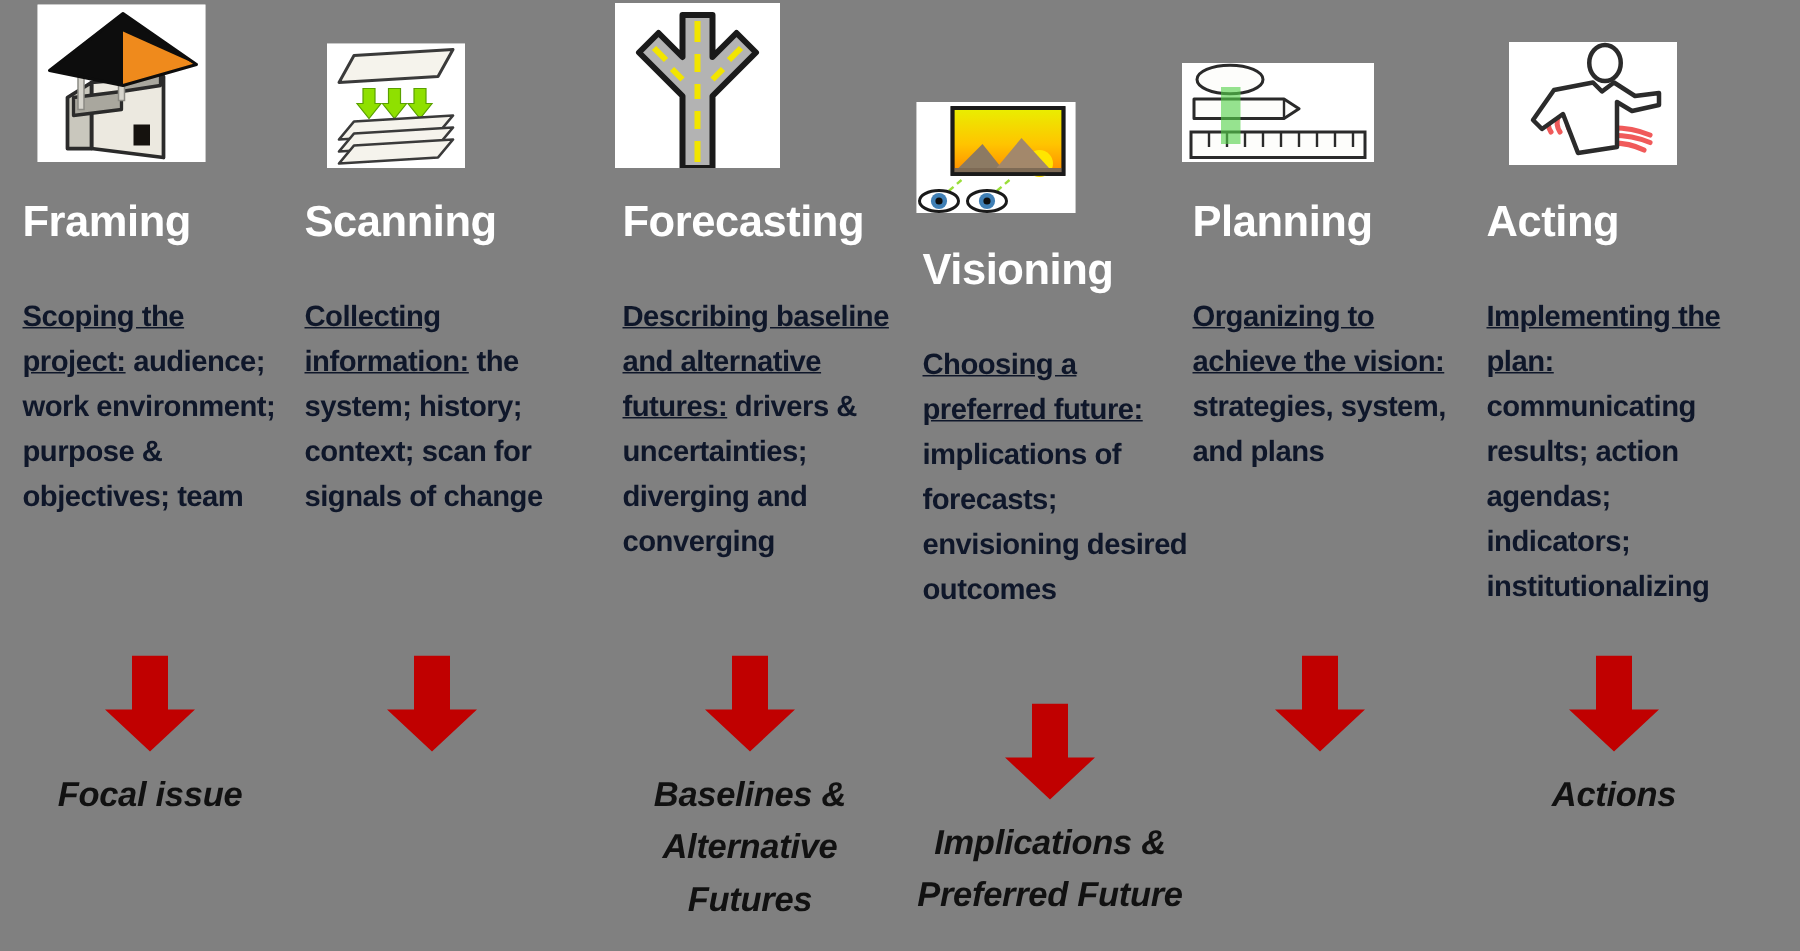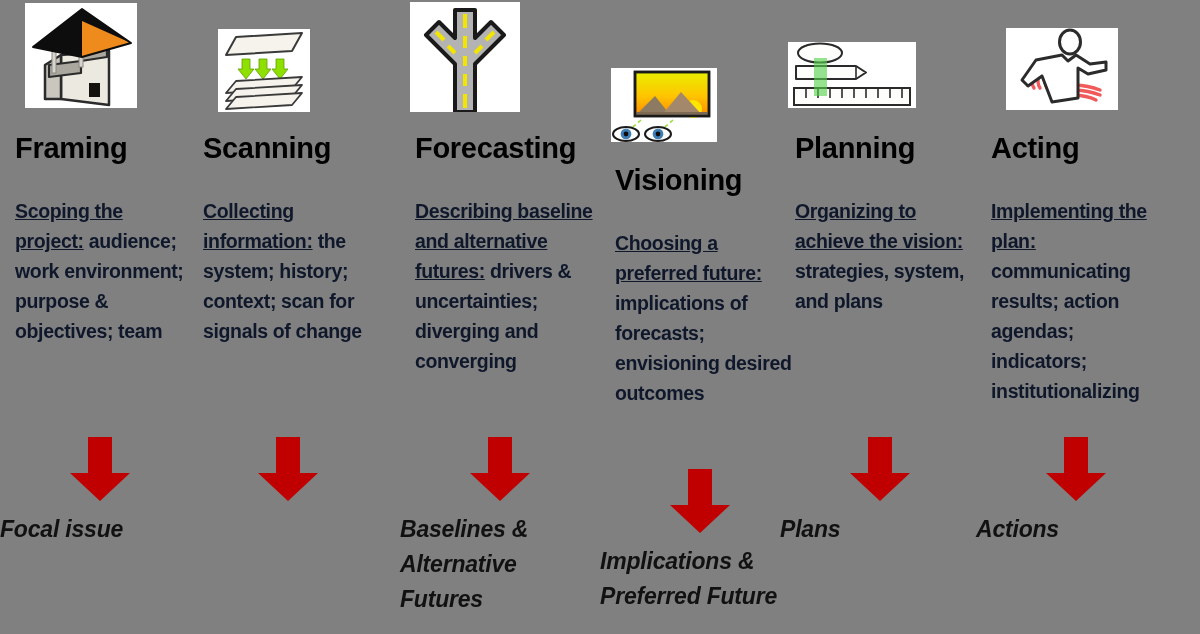"Framing" .heading { color: #000000 -> #ffffff }
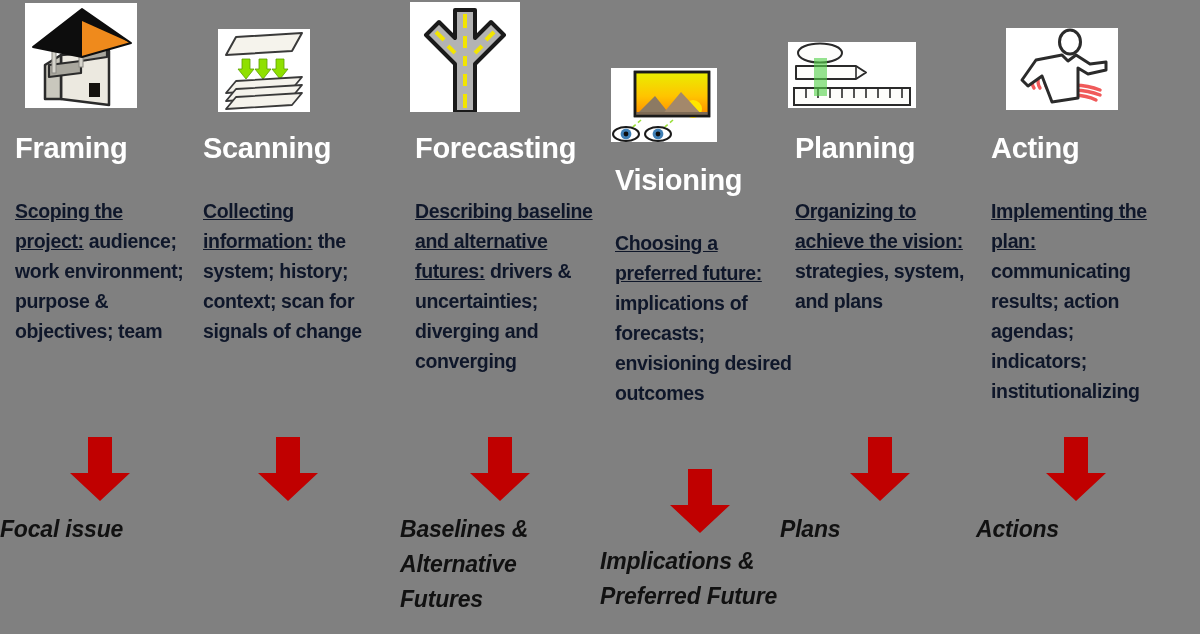"Focal issue" .outcome { text-align: none -> center }
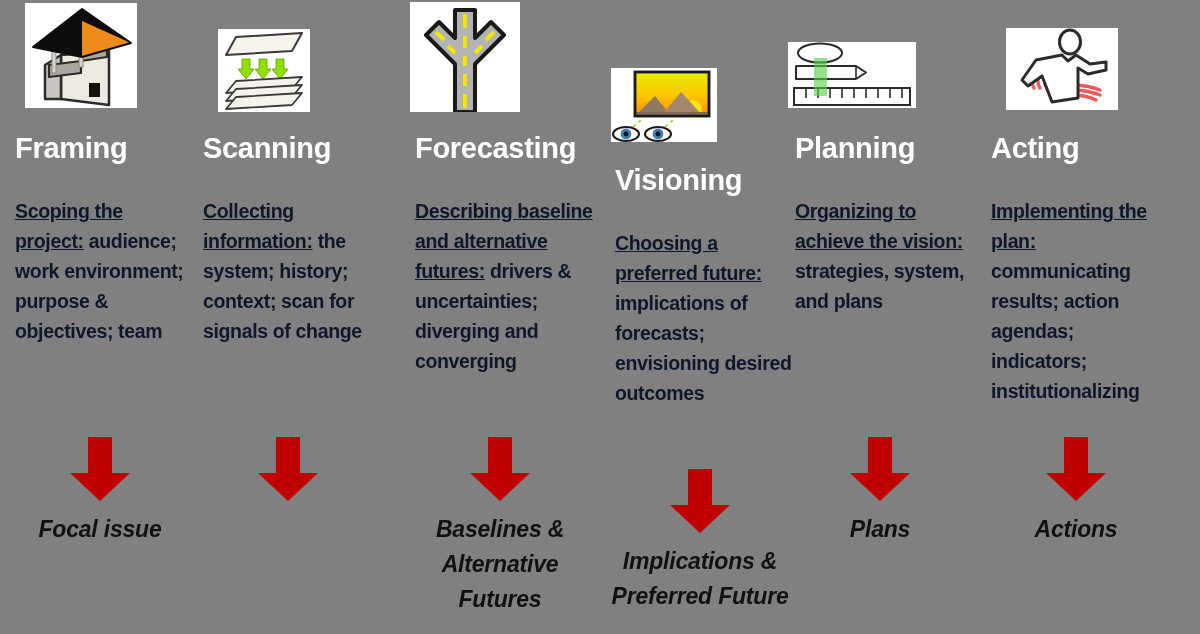"Plans" div.outcome { html: <div>Plans</div> -> none }
